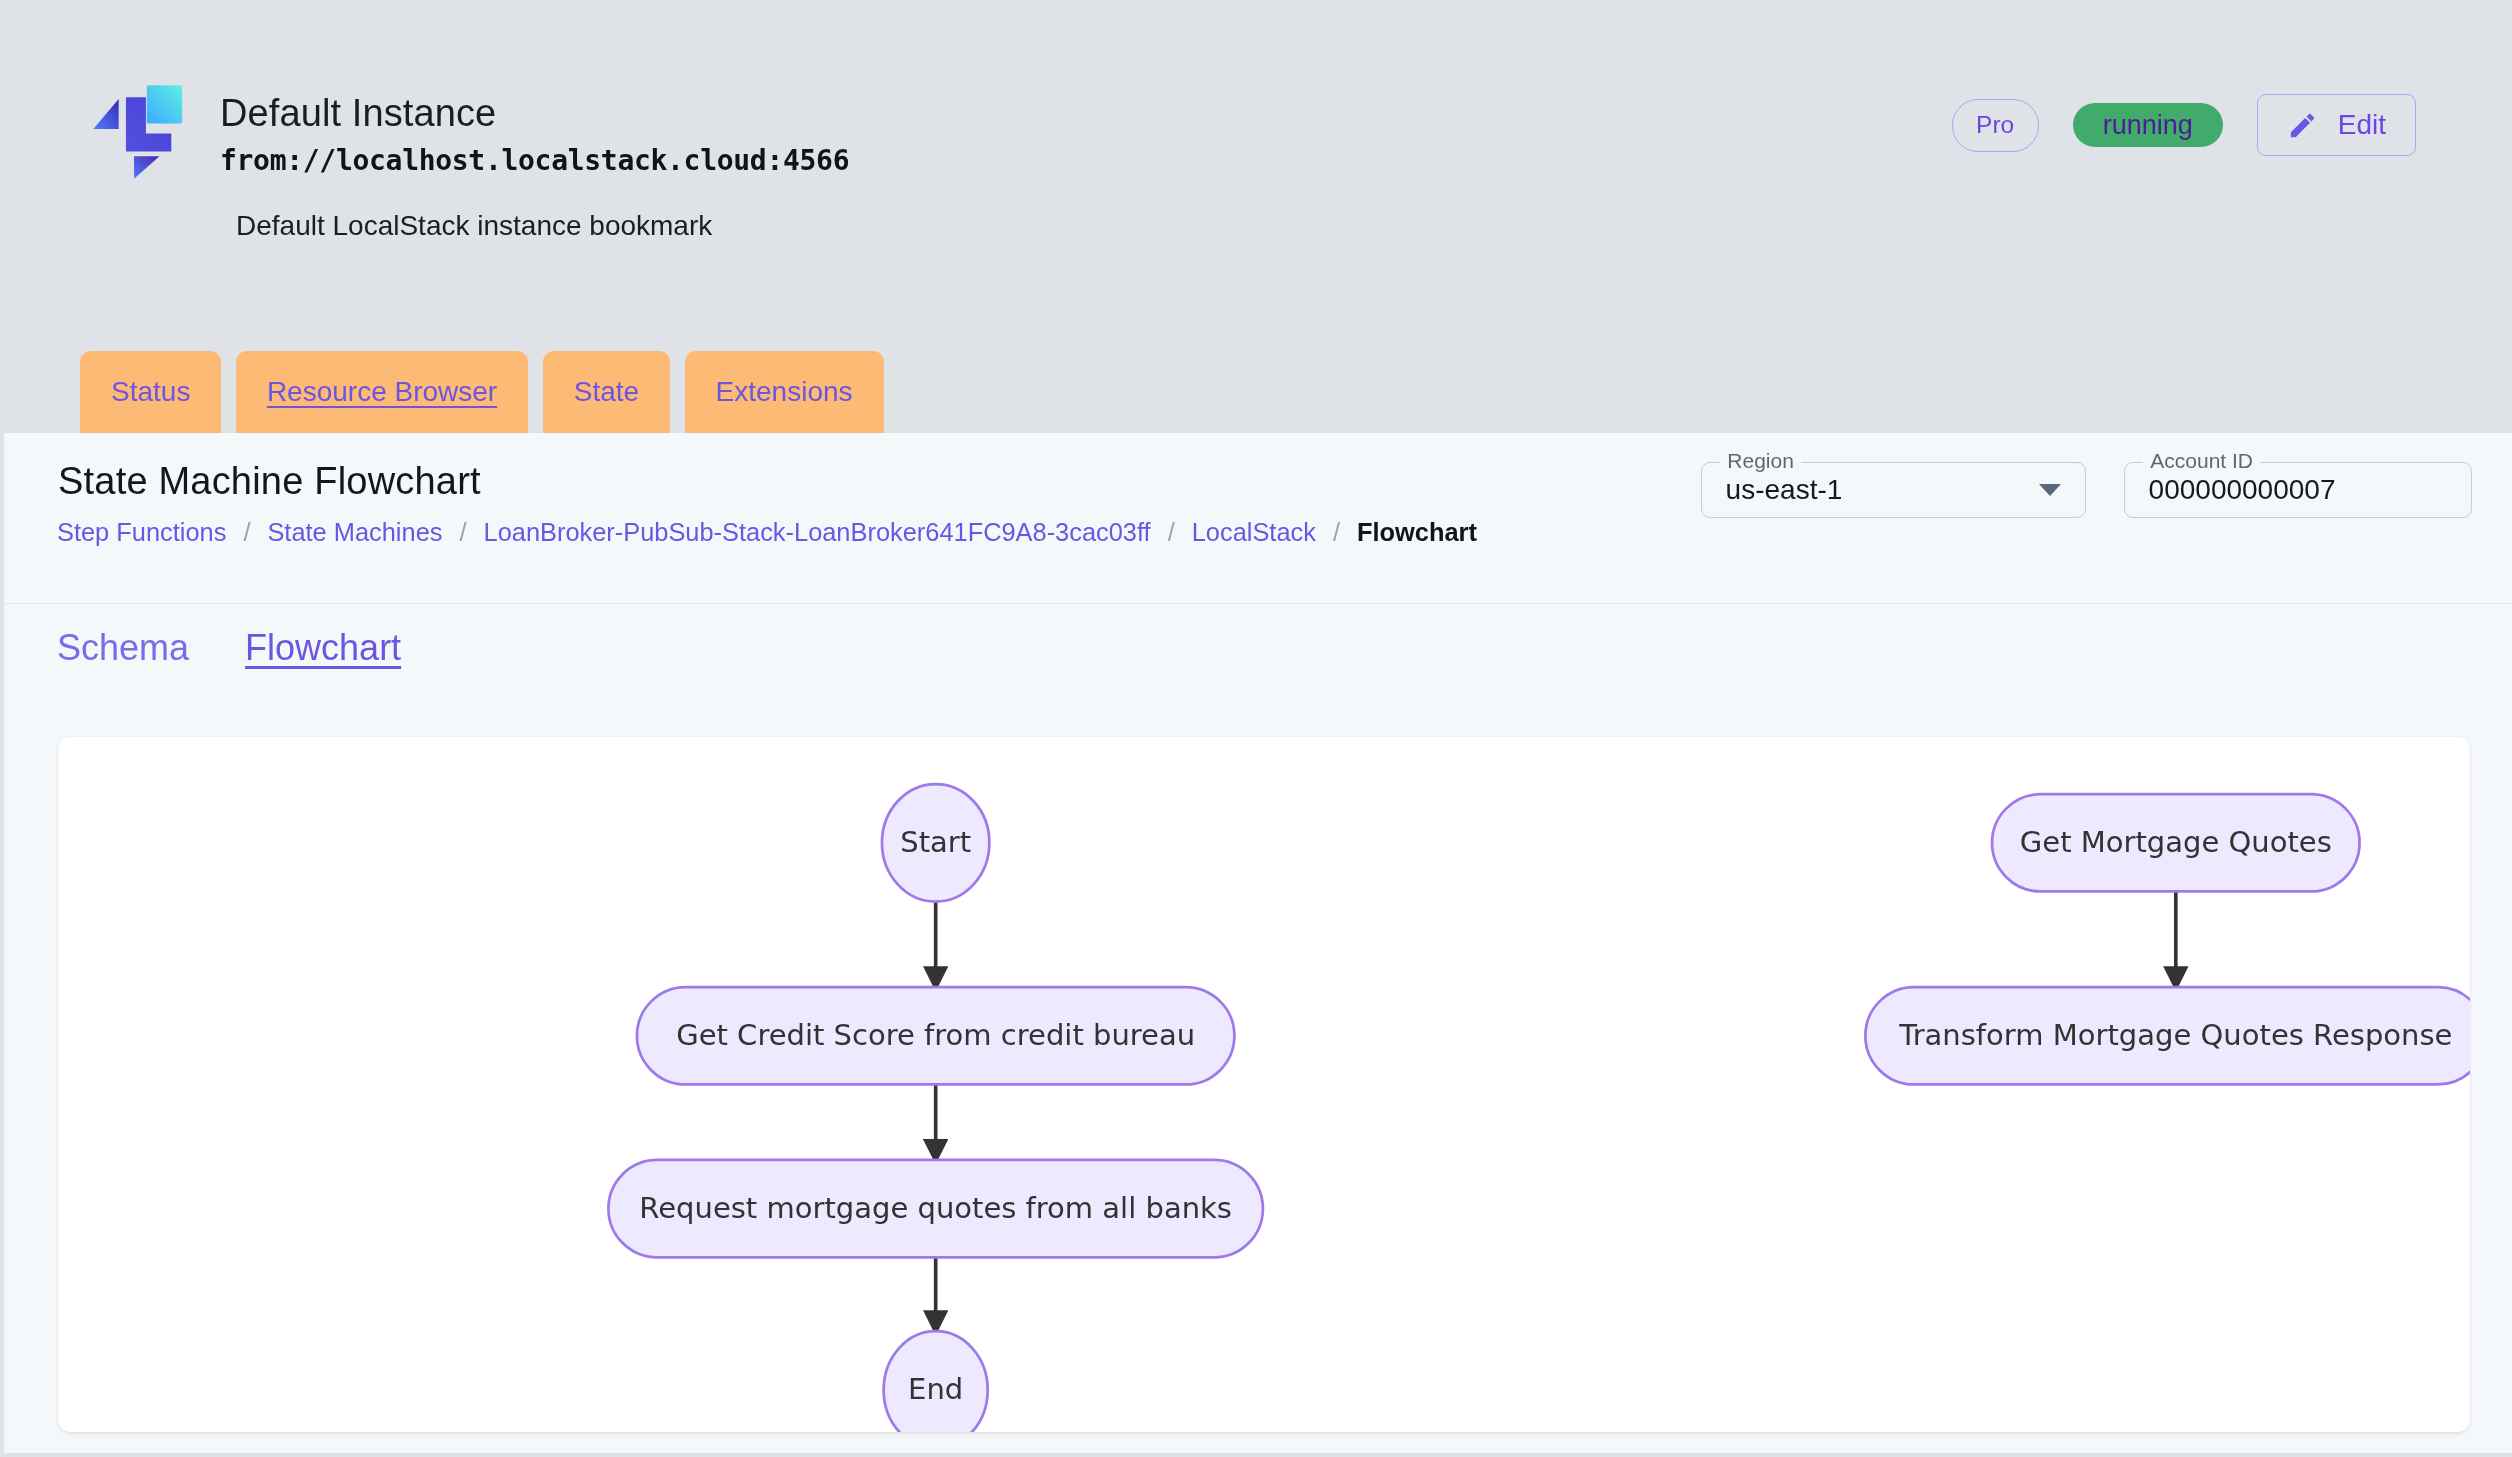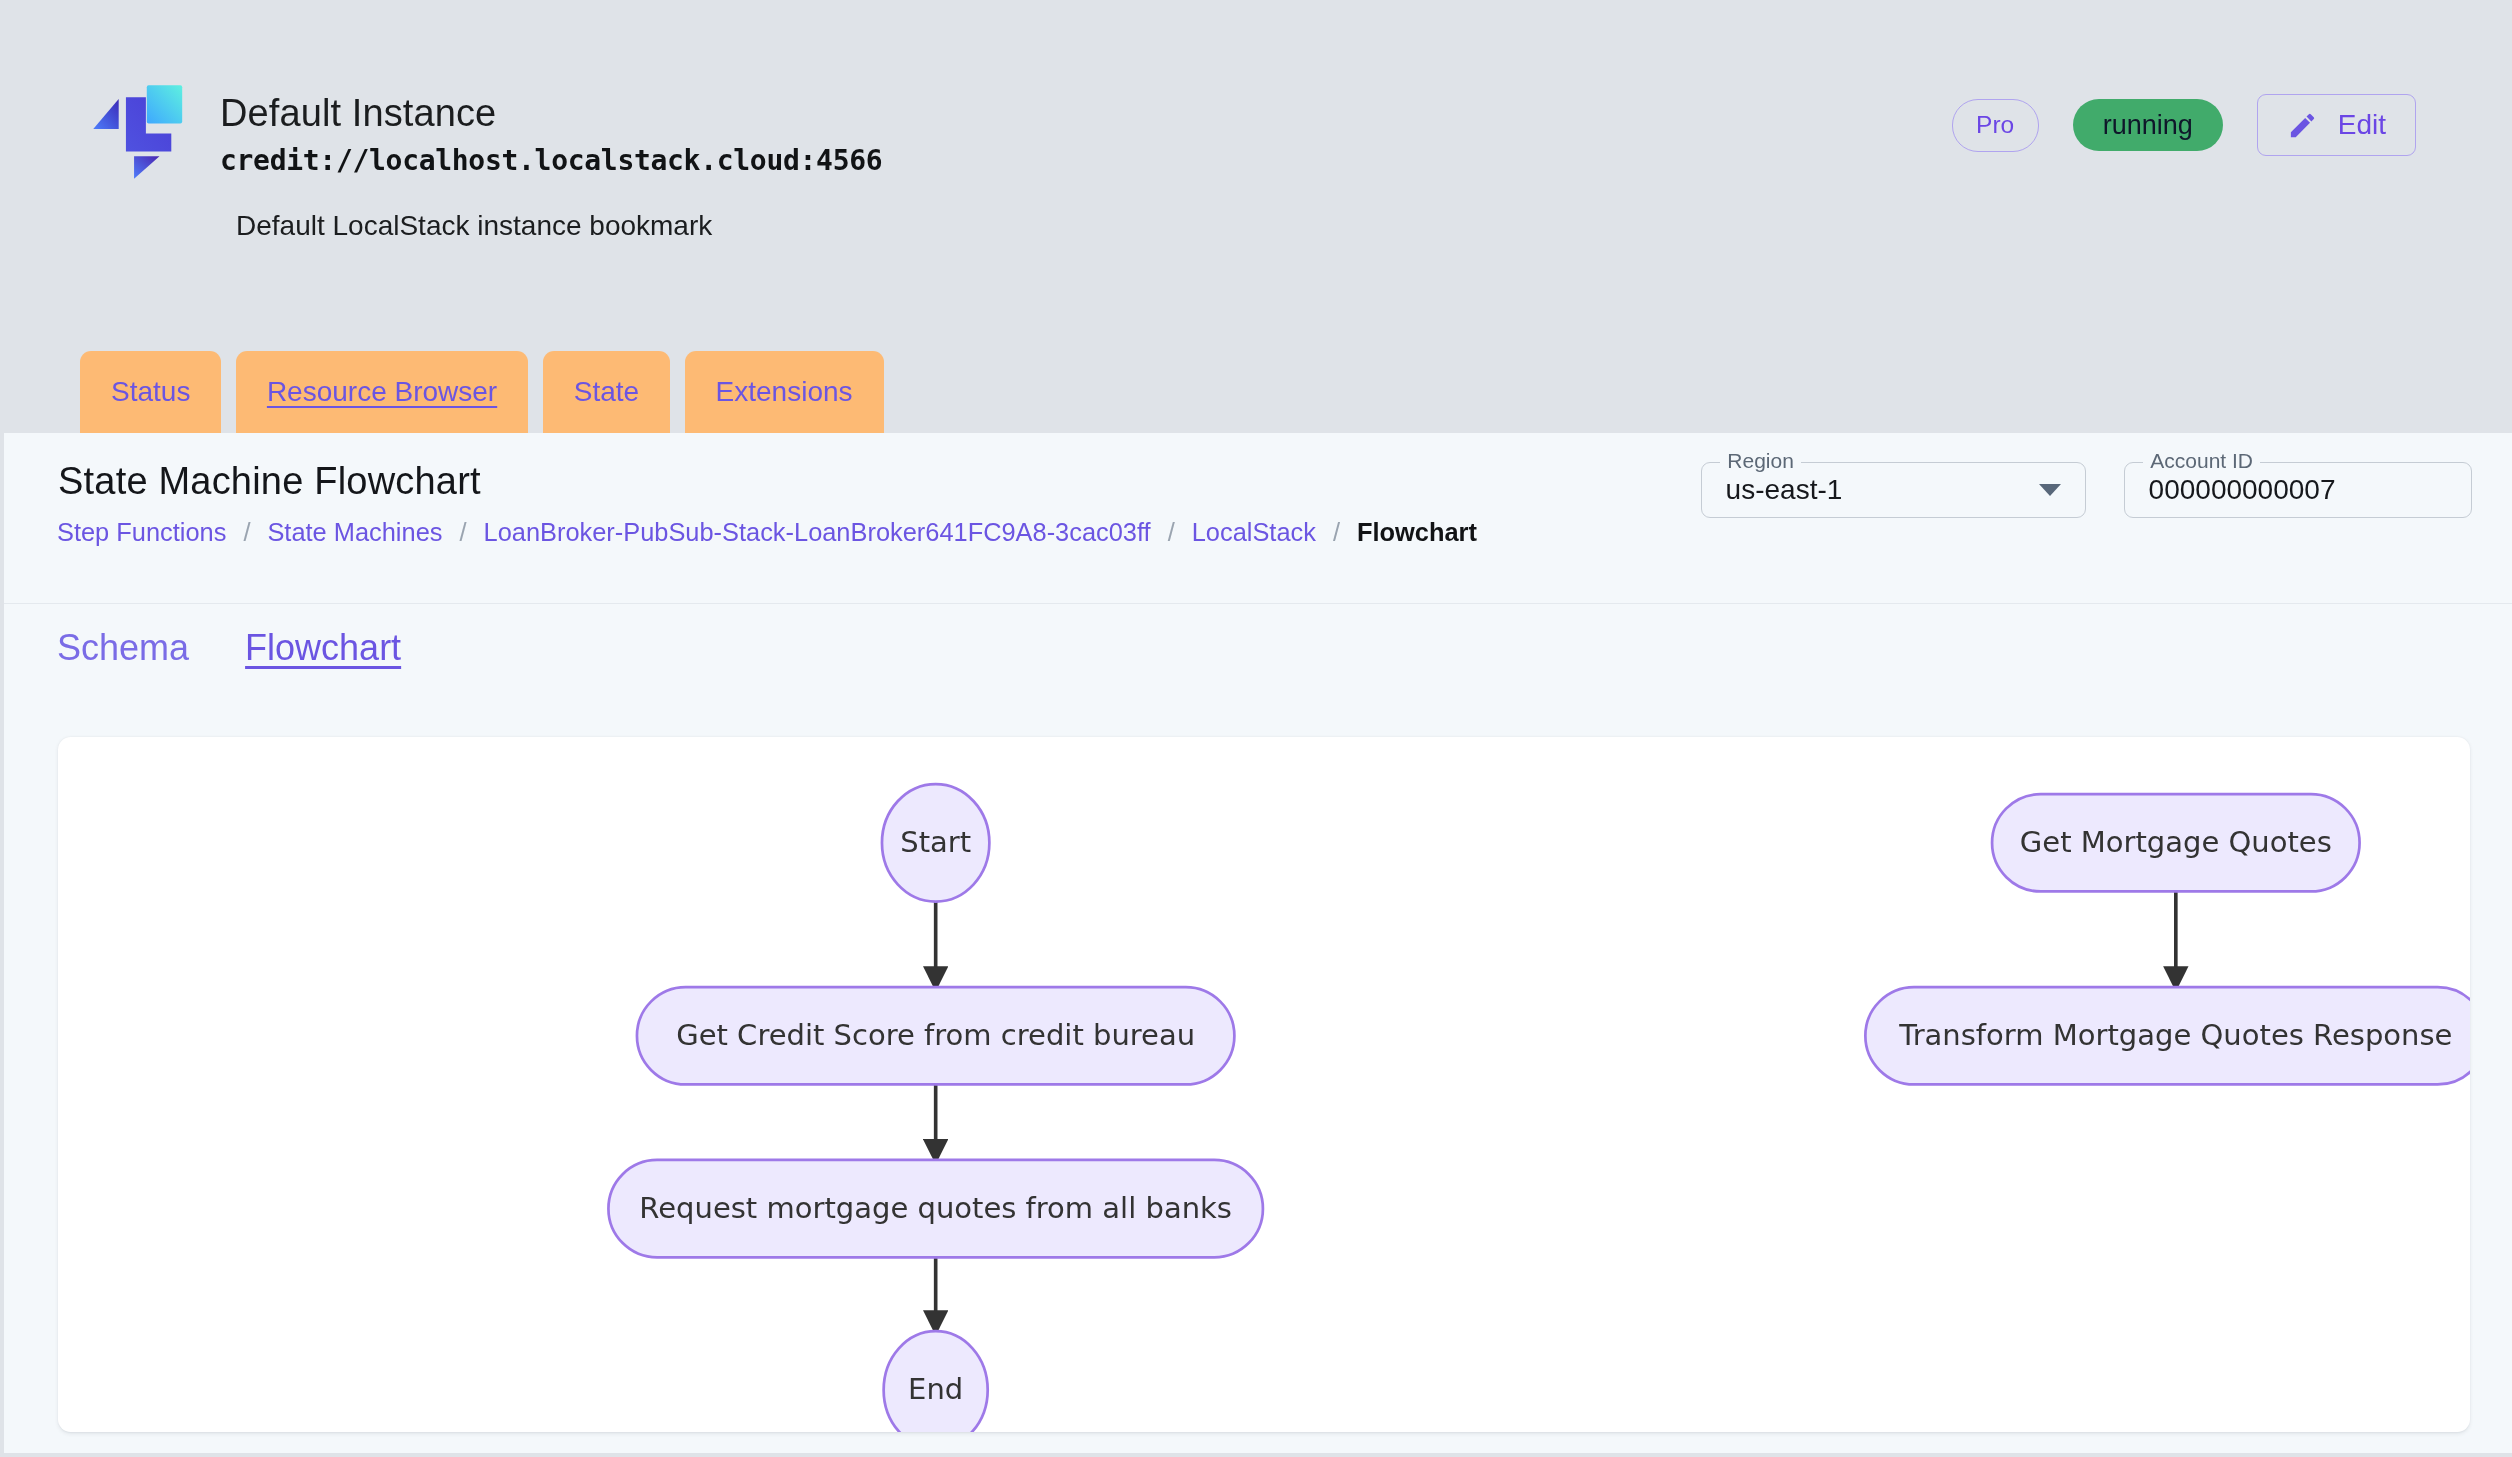"running" .pill-running { color: #0f172a -> #4c1d95; height: 52px -> 44px }
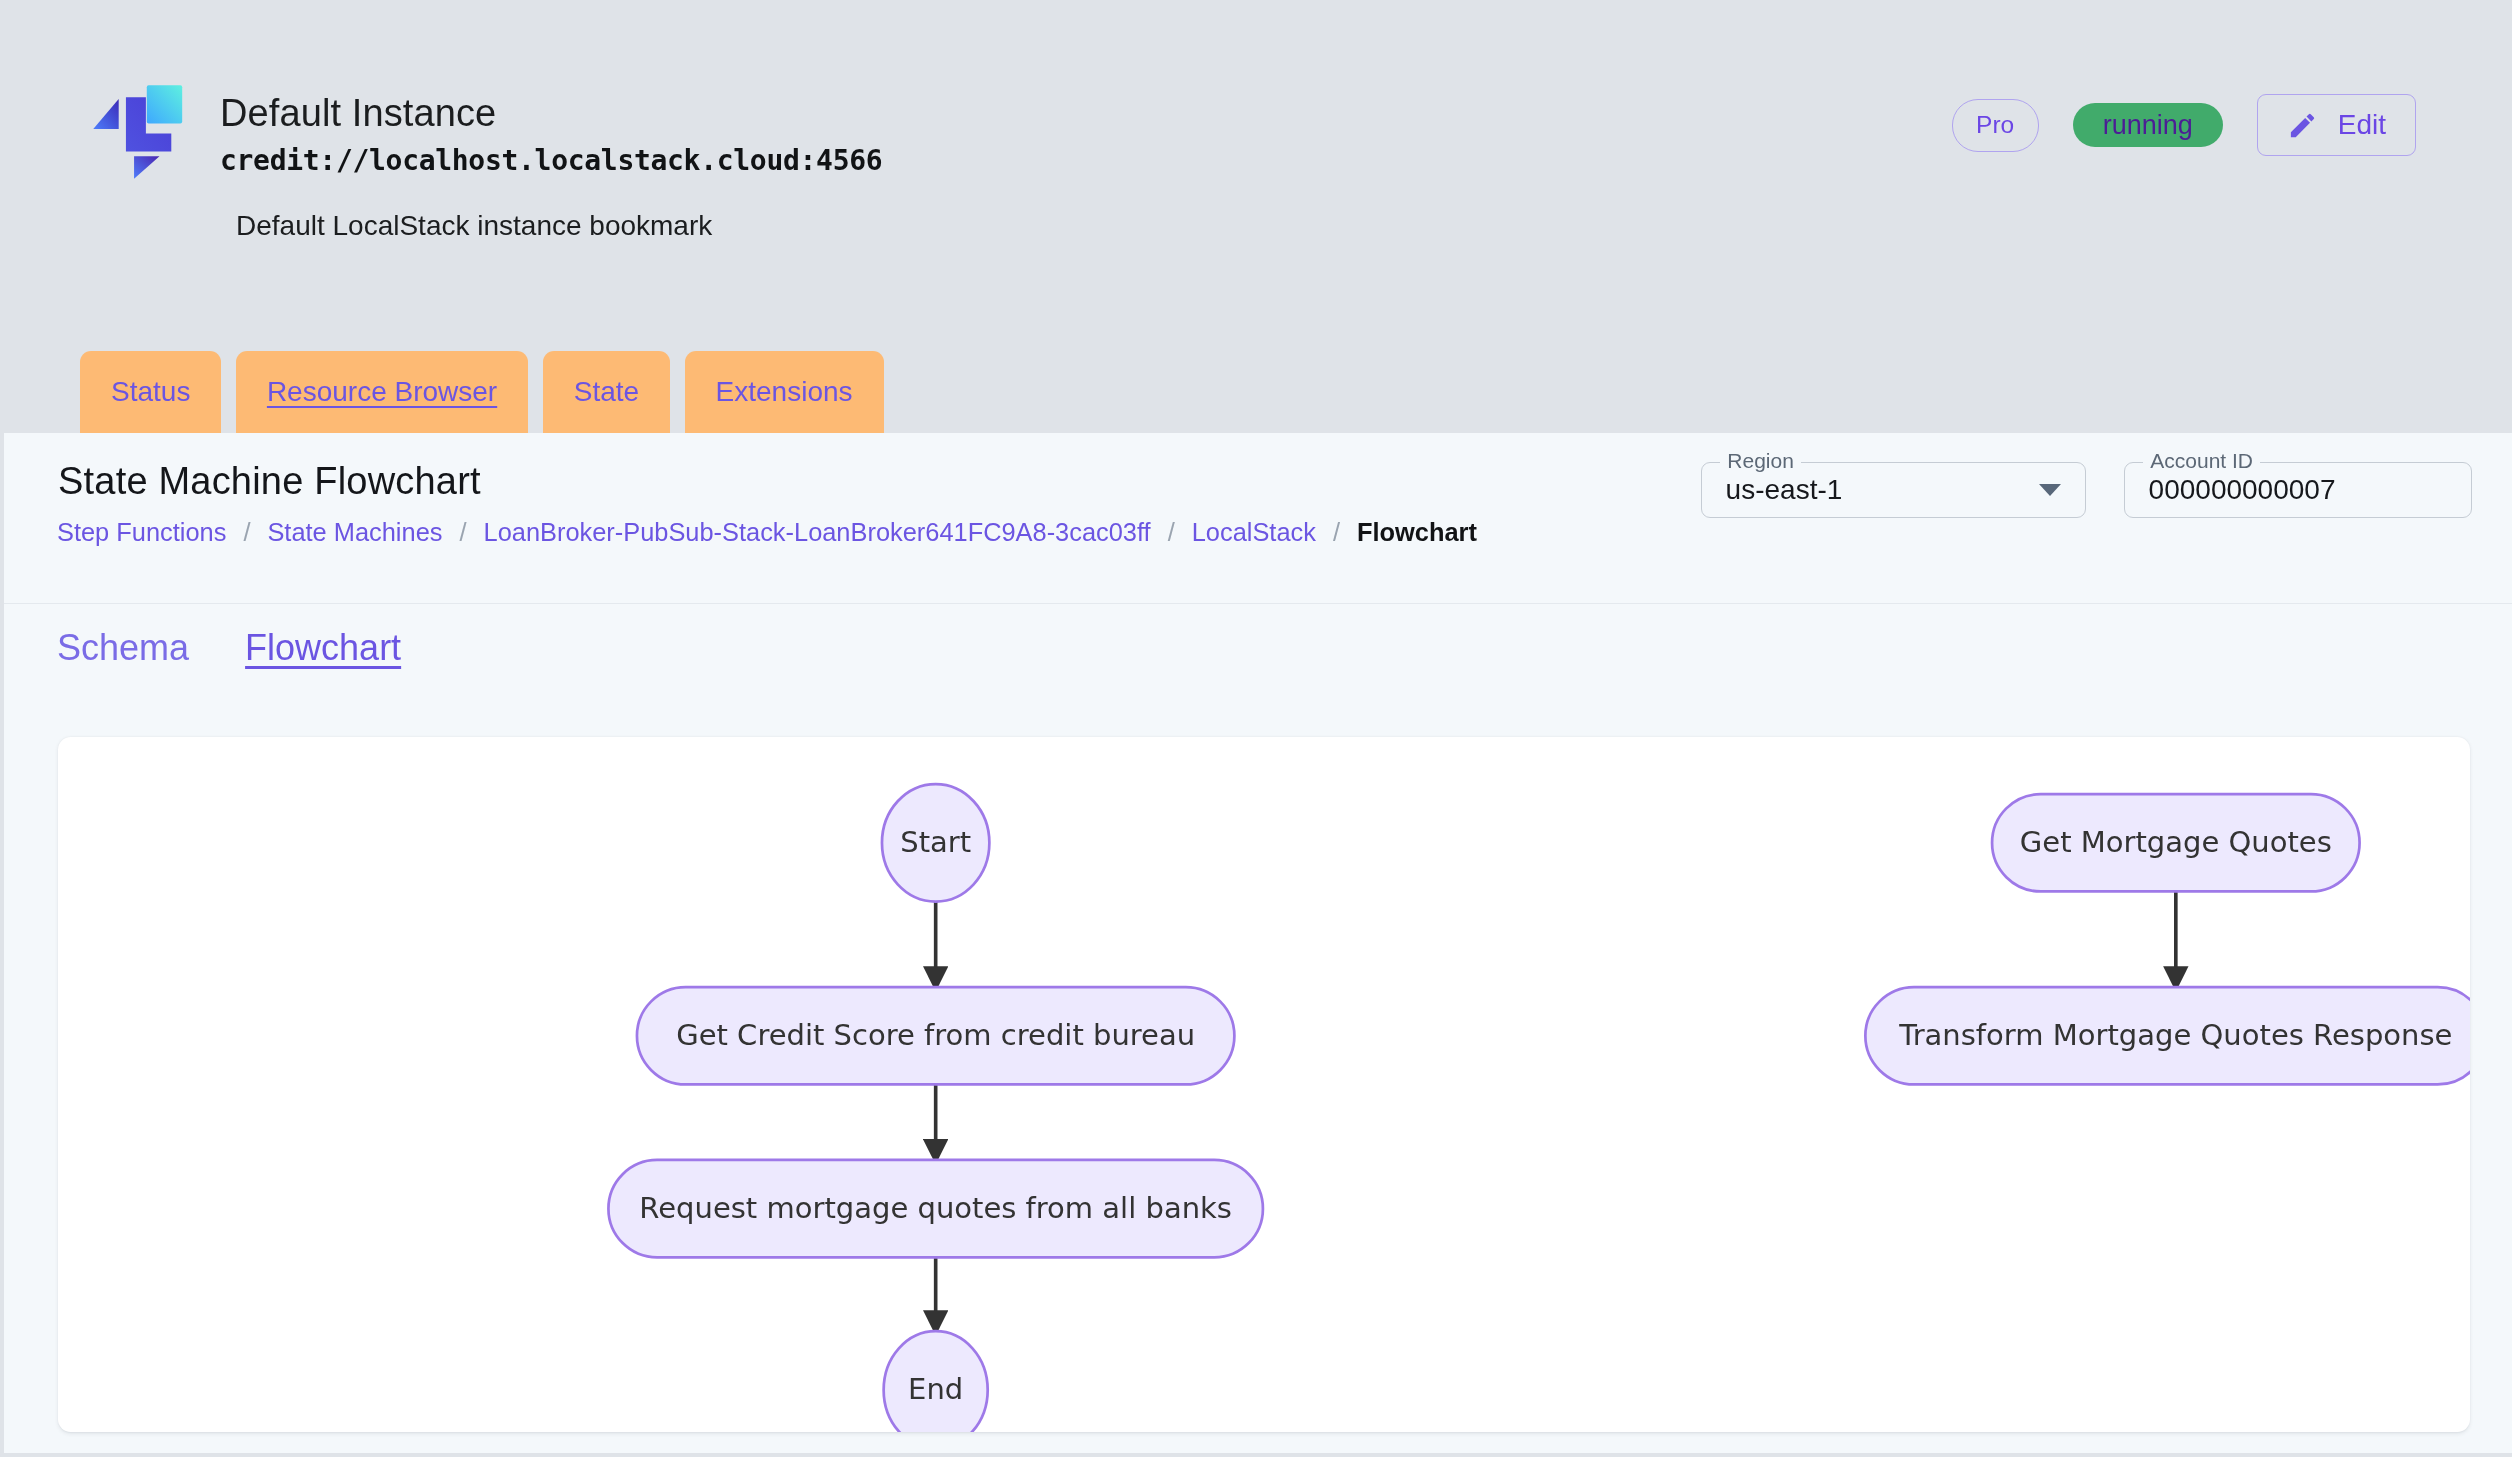"credit://localhost.localstack.cloud:4566" div.instance-url { text: credit://localhost.localstack.cloud:4566 -> from://localhost.localstack.cloud:4566 }
